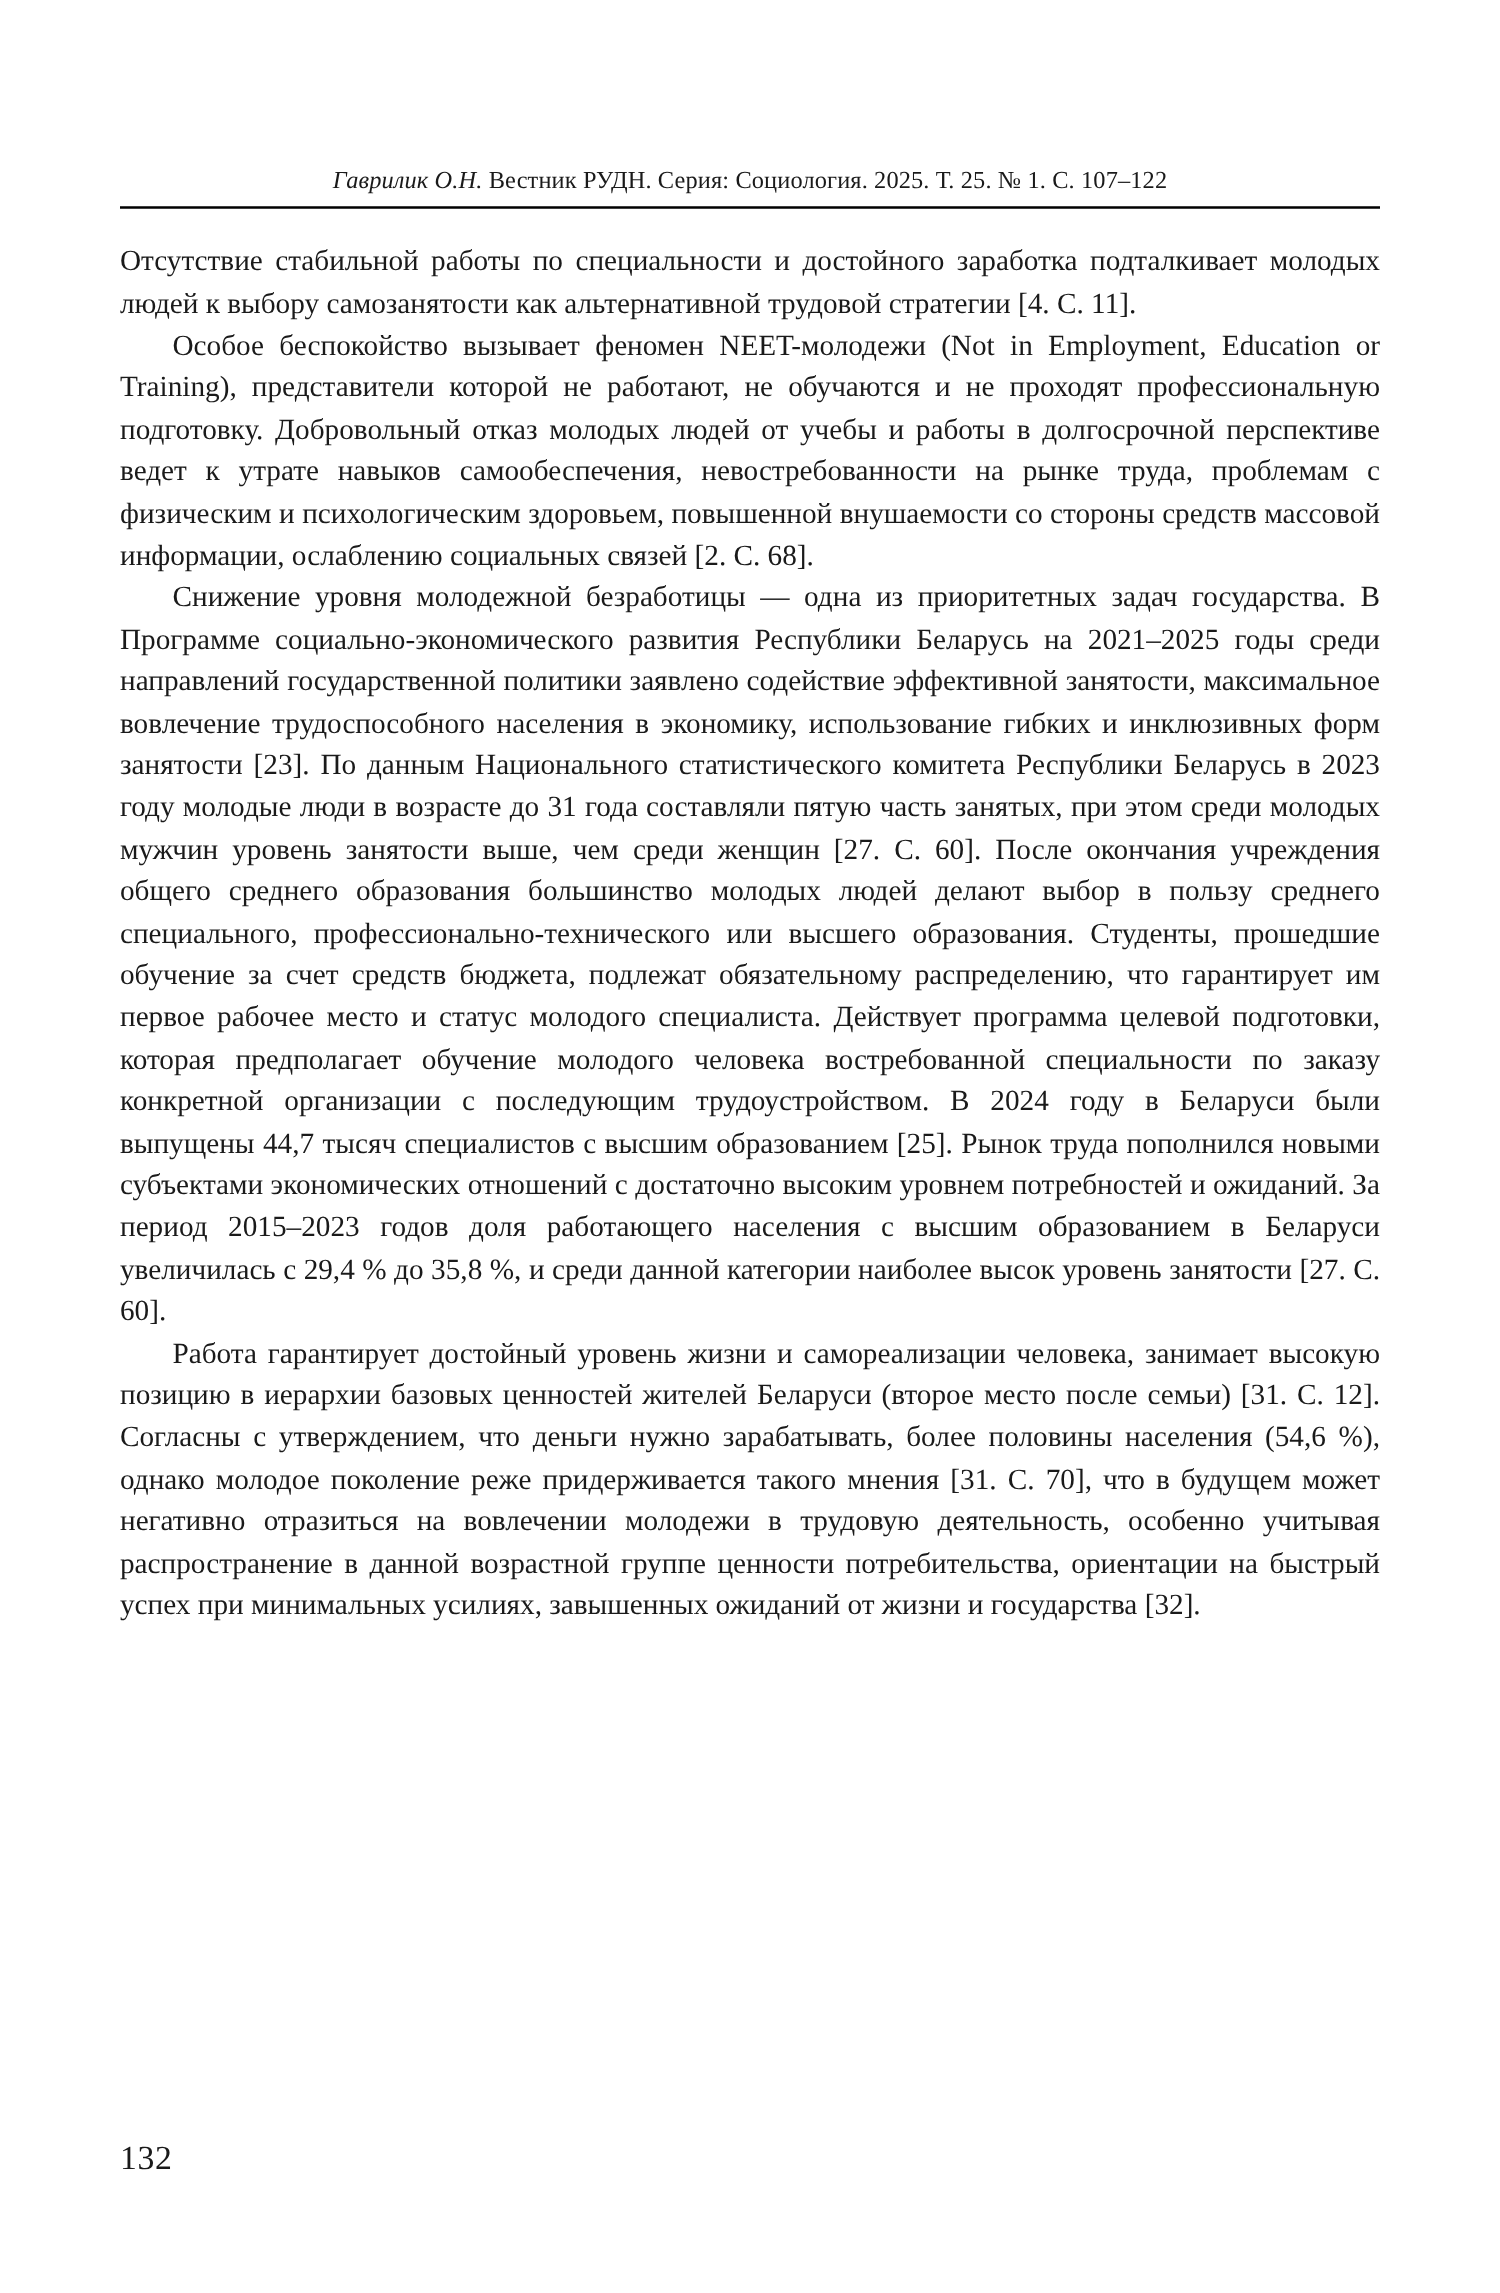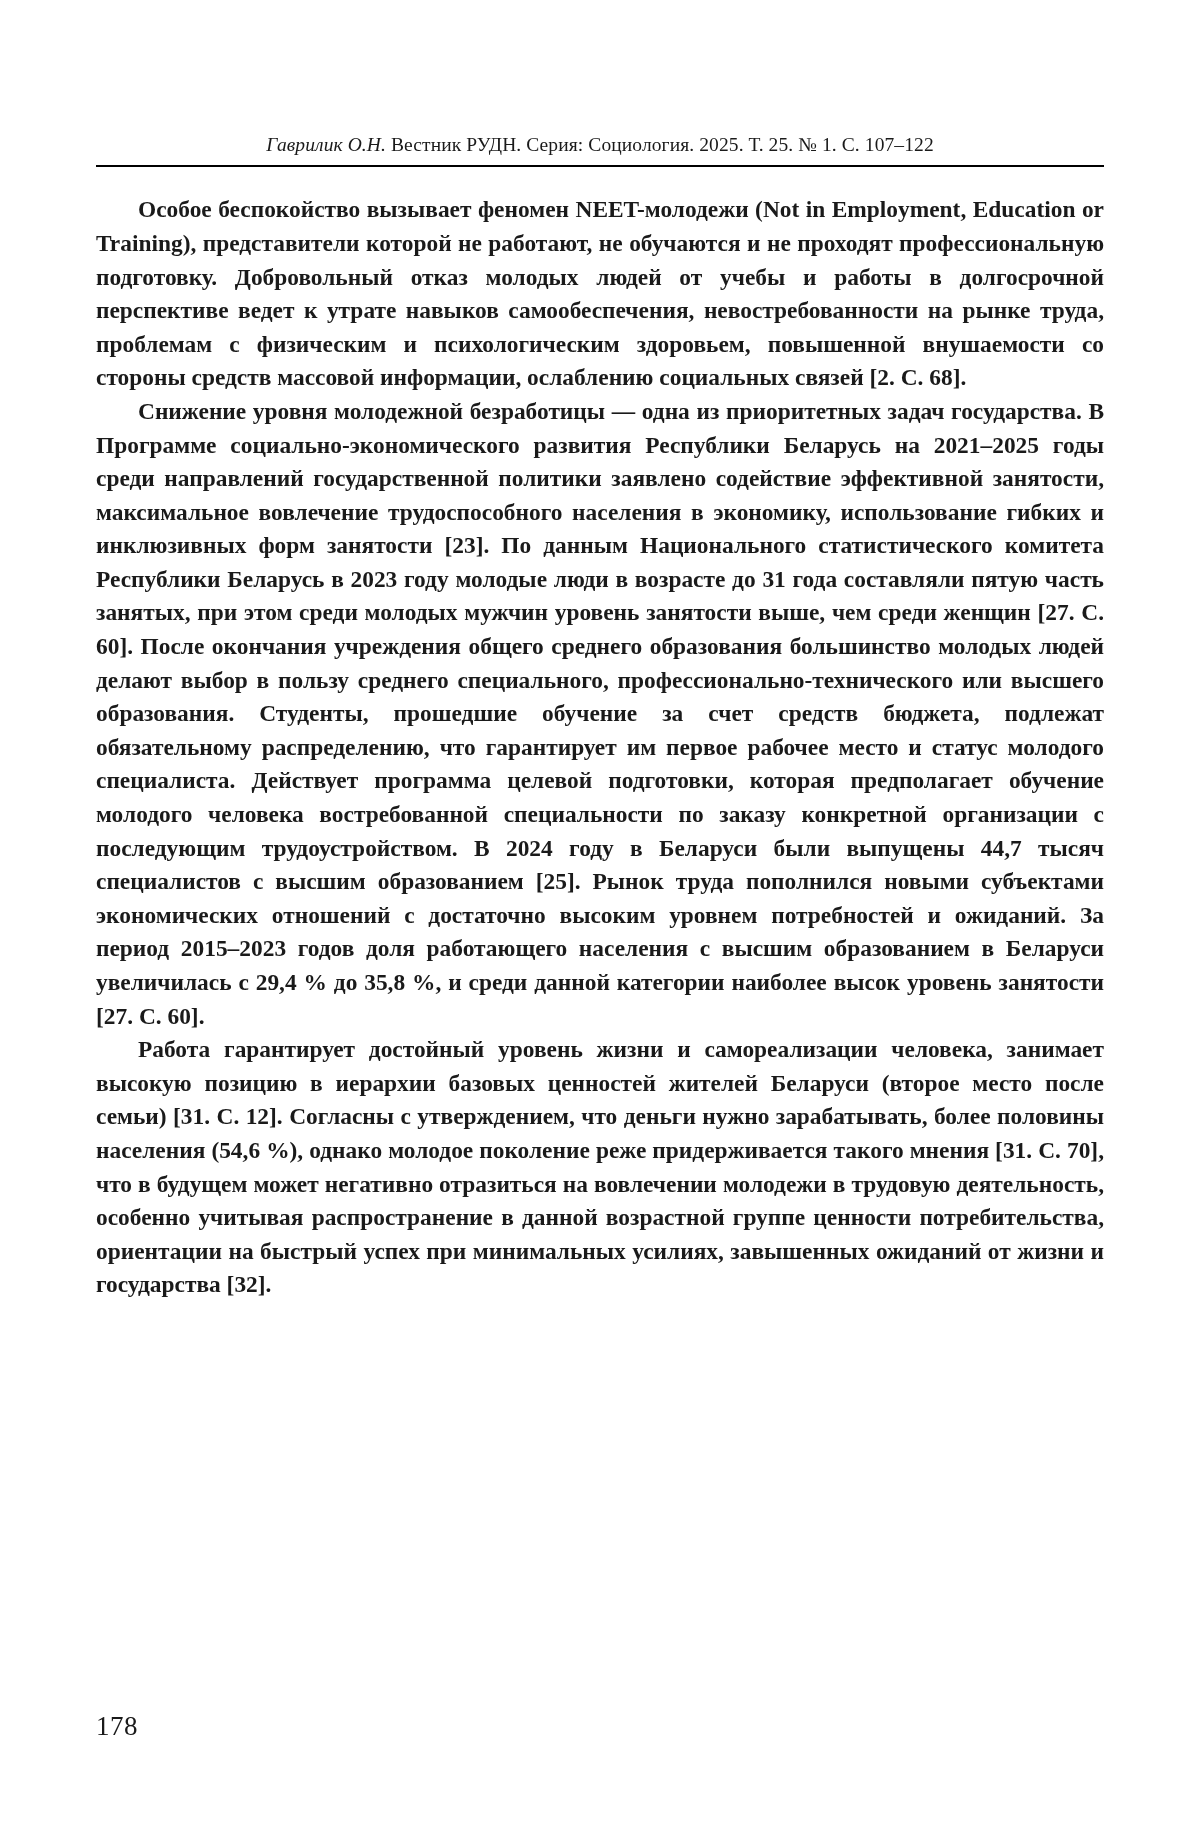"Отсутствие стабильной работы по" p { html: none -> <p>Отсутствие стабильной работы по специальности и достойного заработка подталкивает молодых людей к выбору самозанятости как альтернативной трудовой стратегии [4. С. 11].</p> }
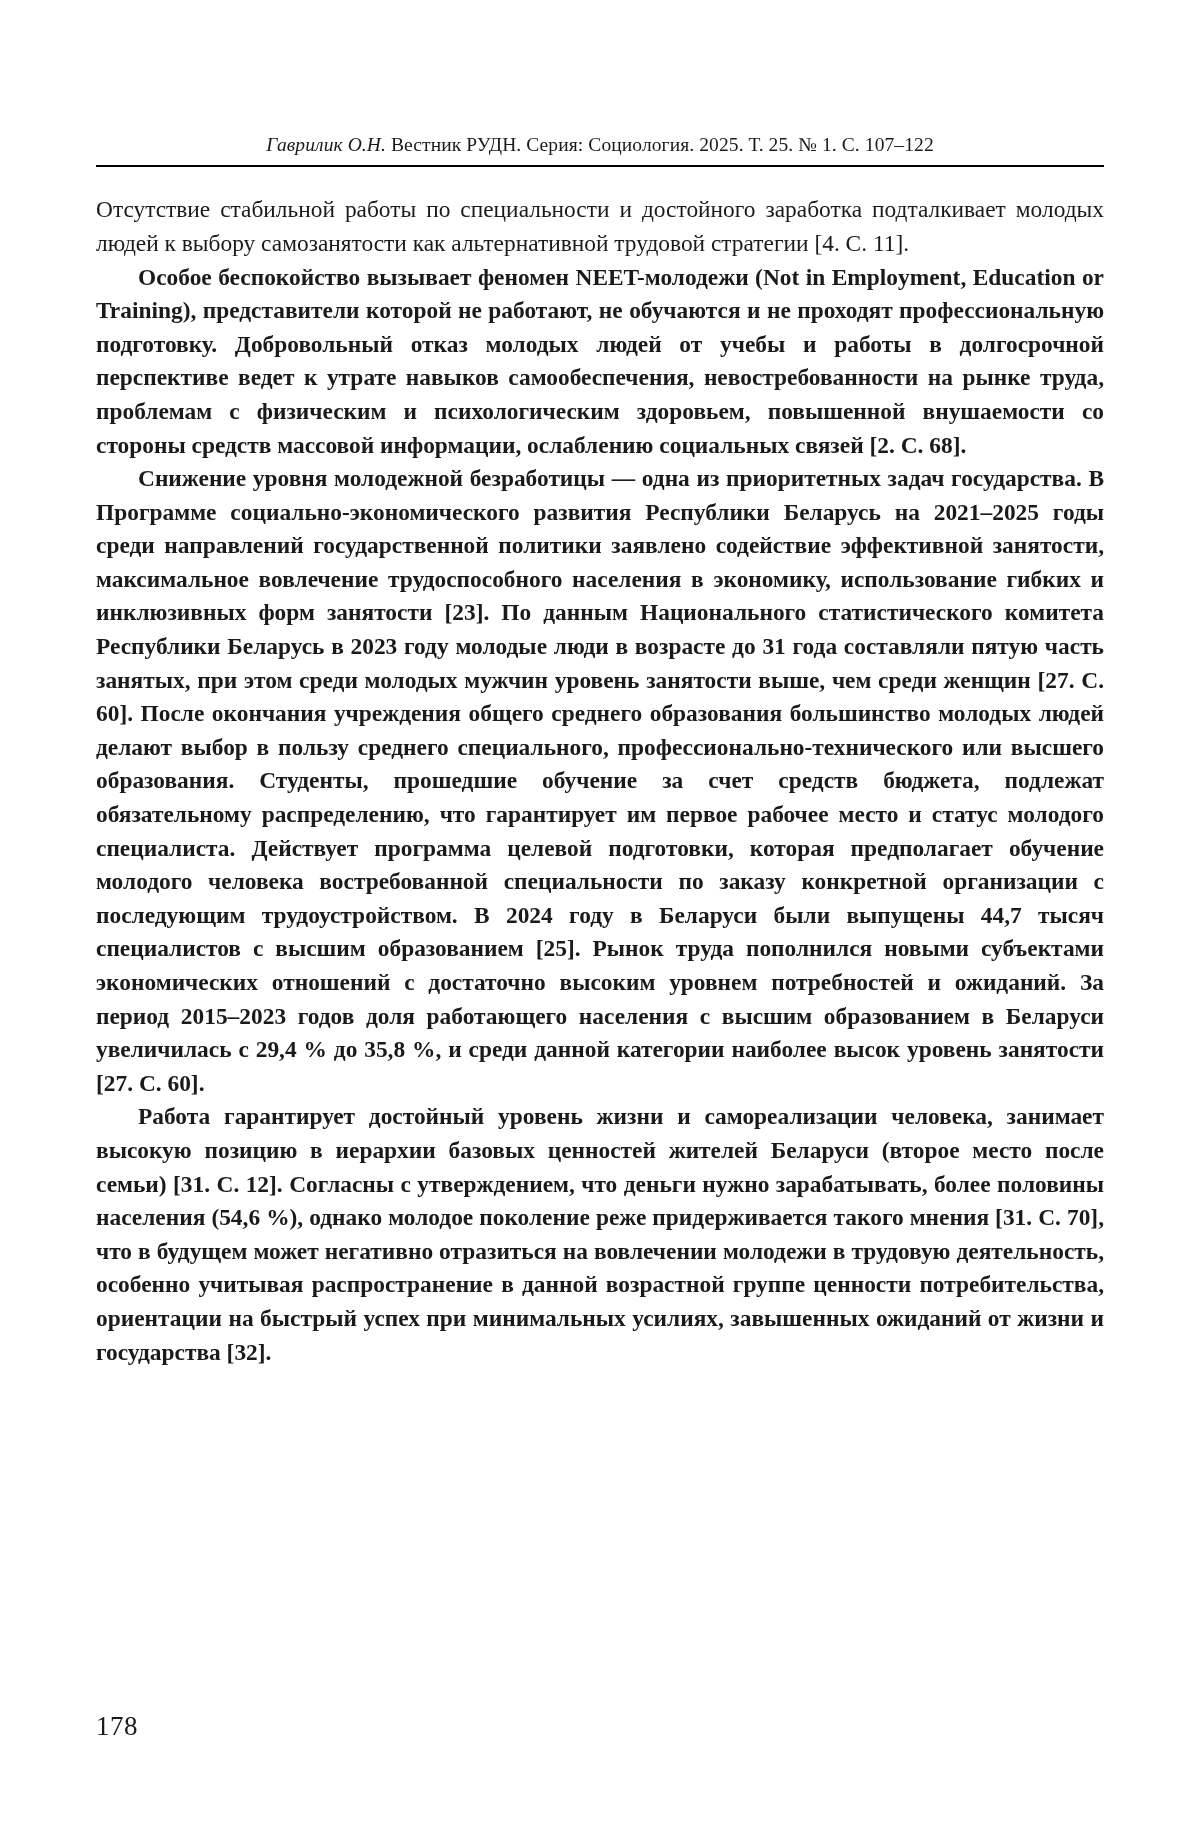"Особое беспокойство вызывает феномен" .body-text p.indent { font-weight: bold -> none }
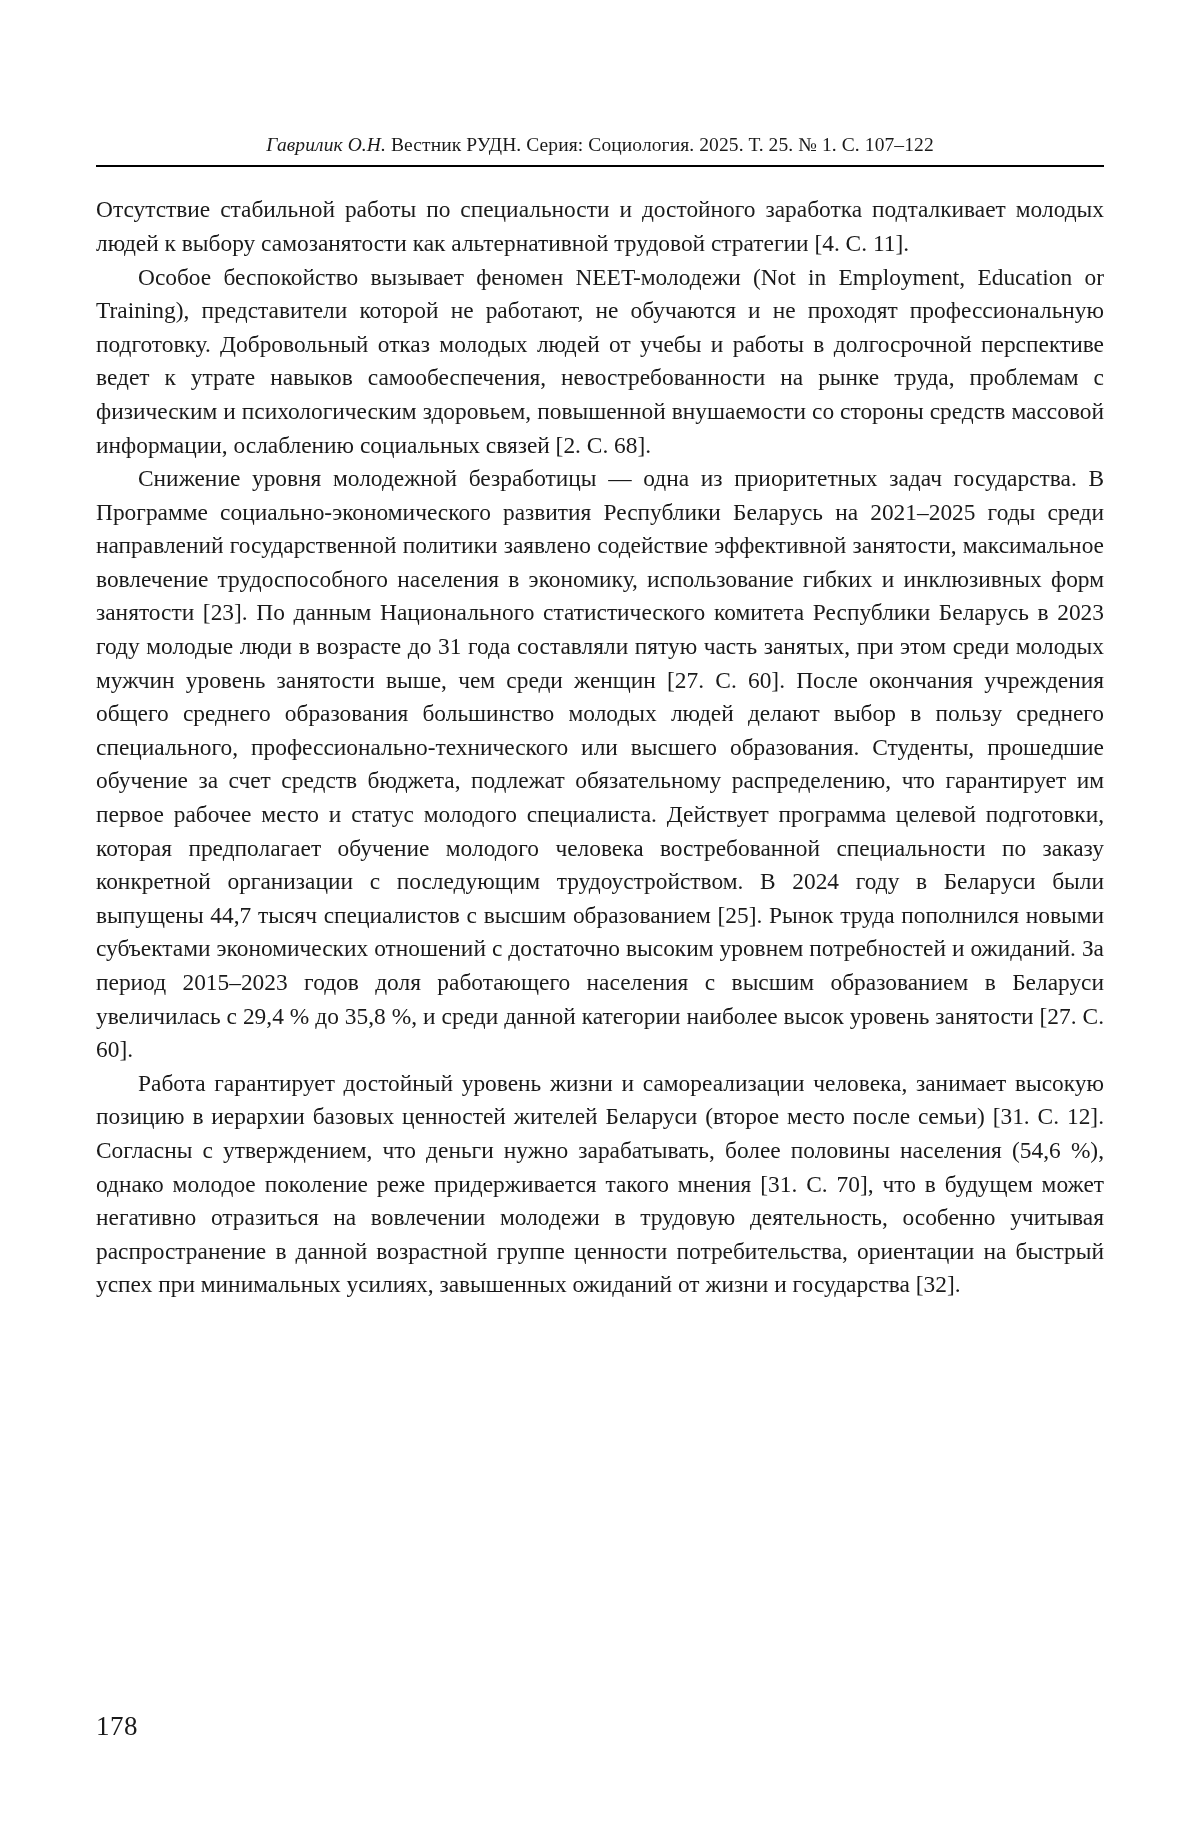"178" div.footer-page { text: 178 -> 132 }
